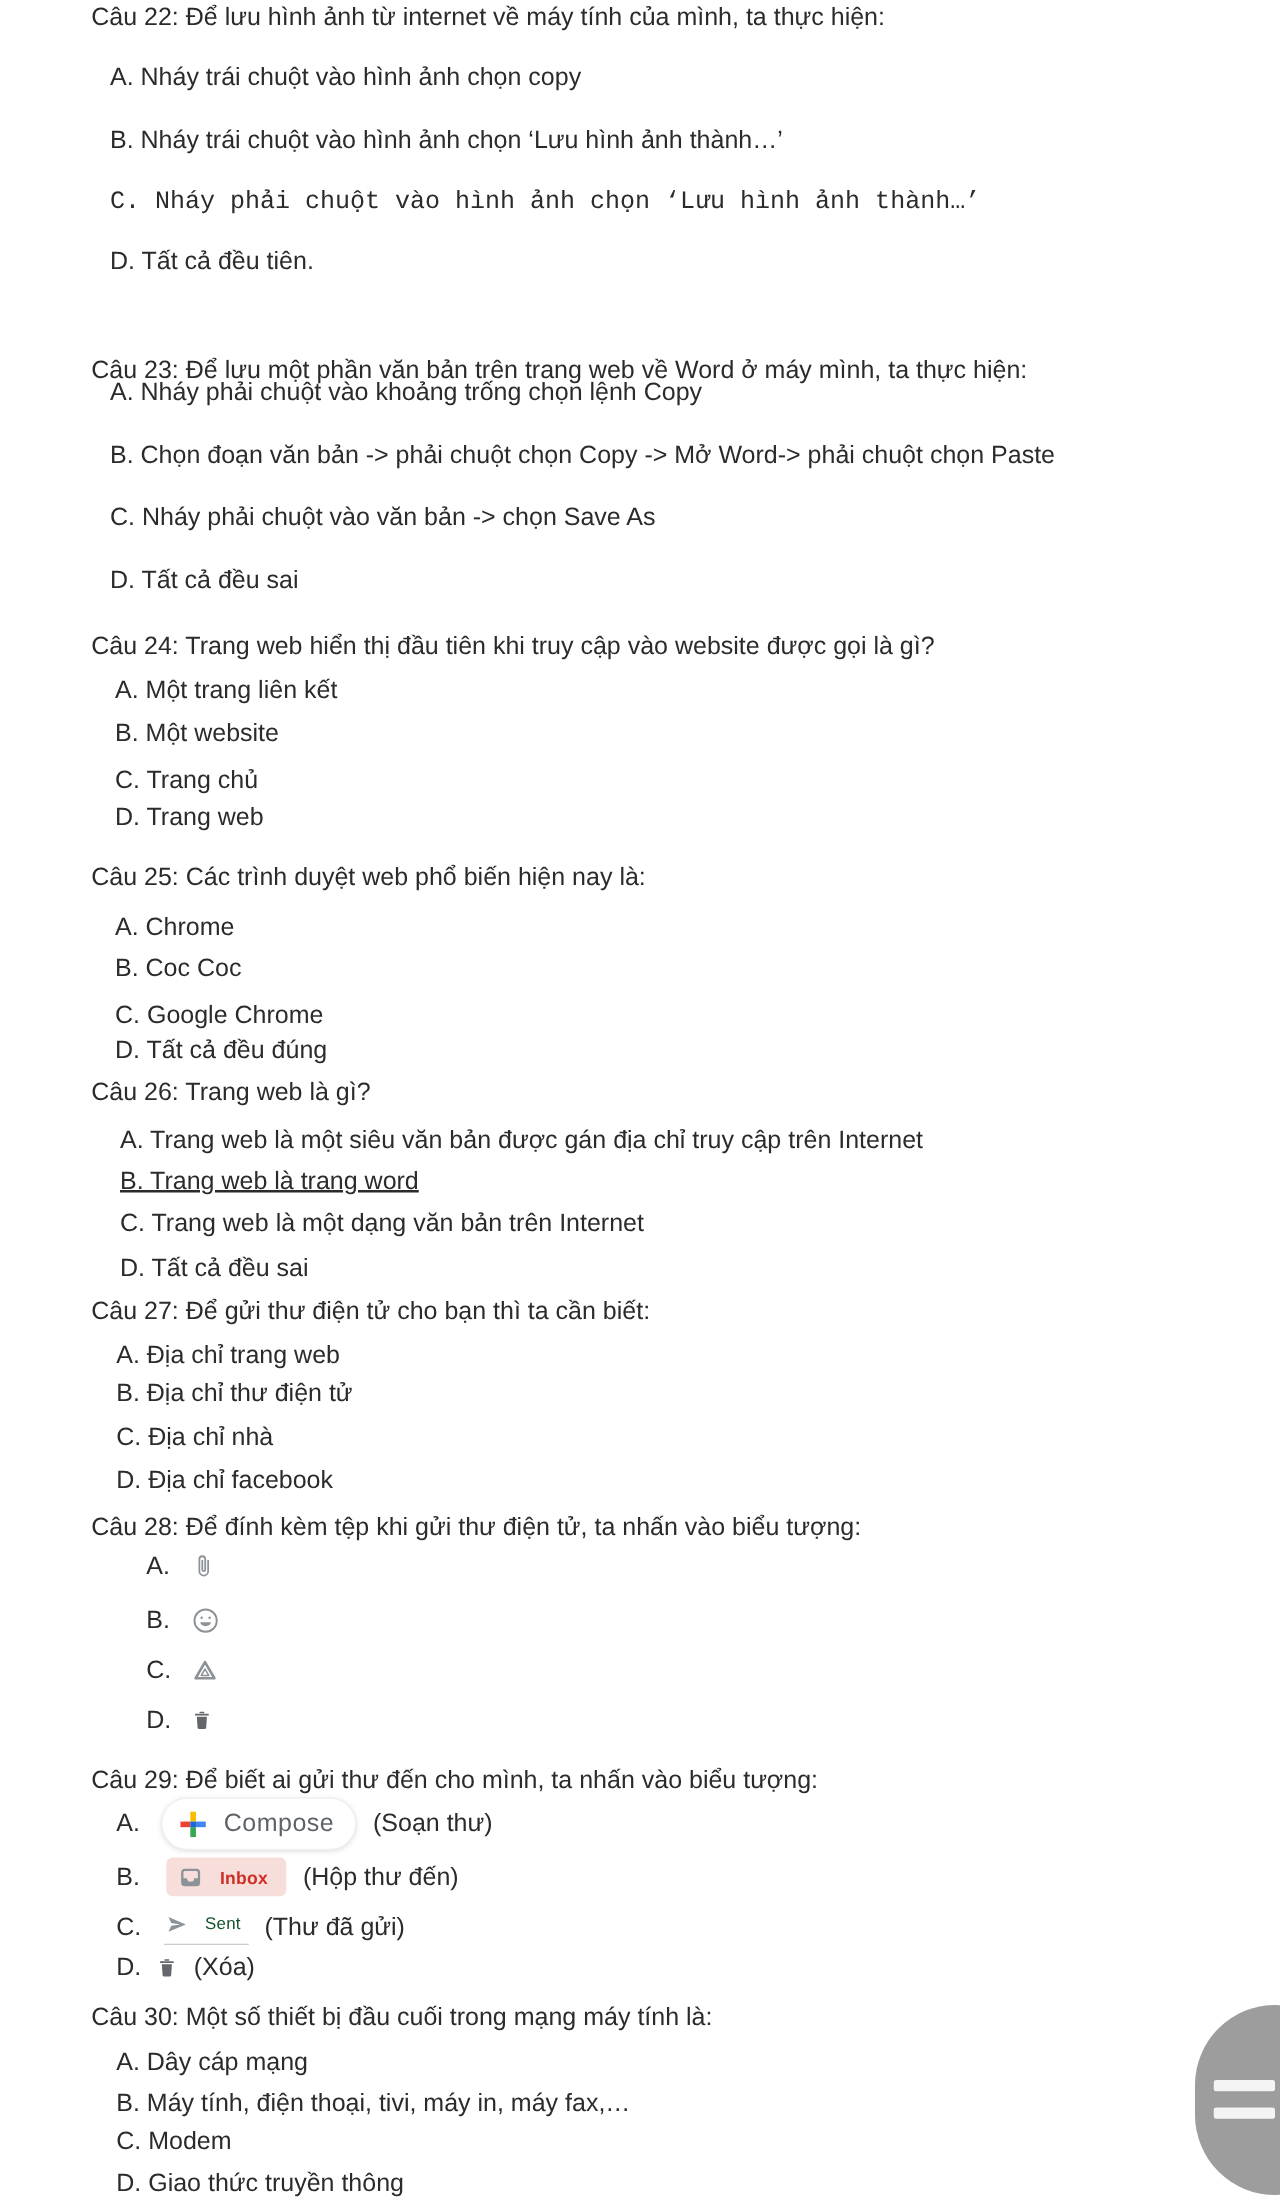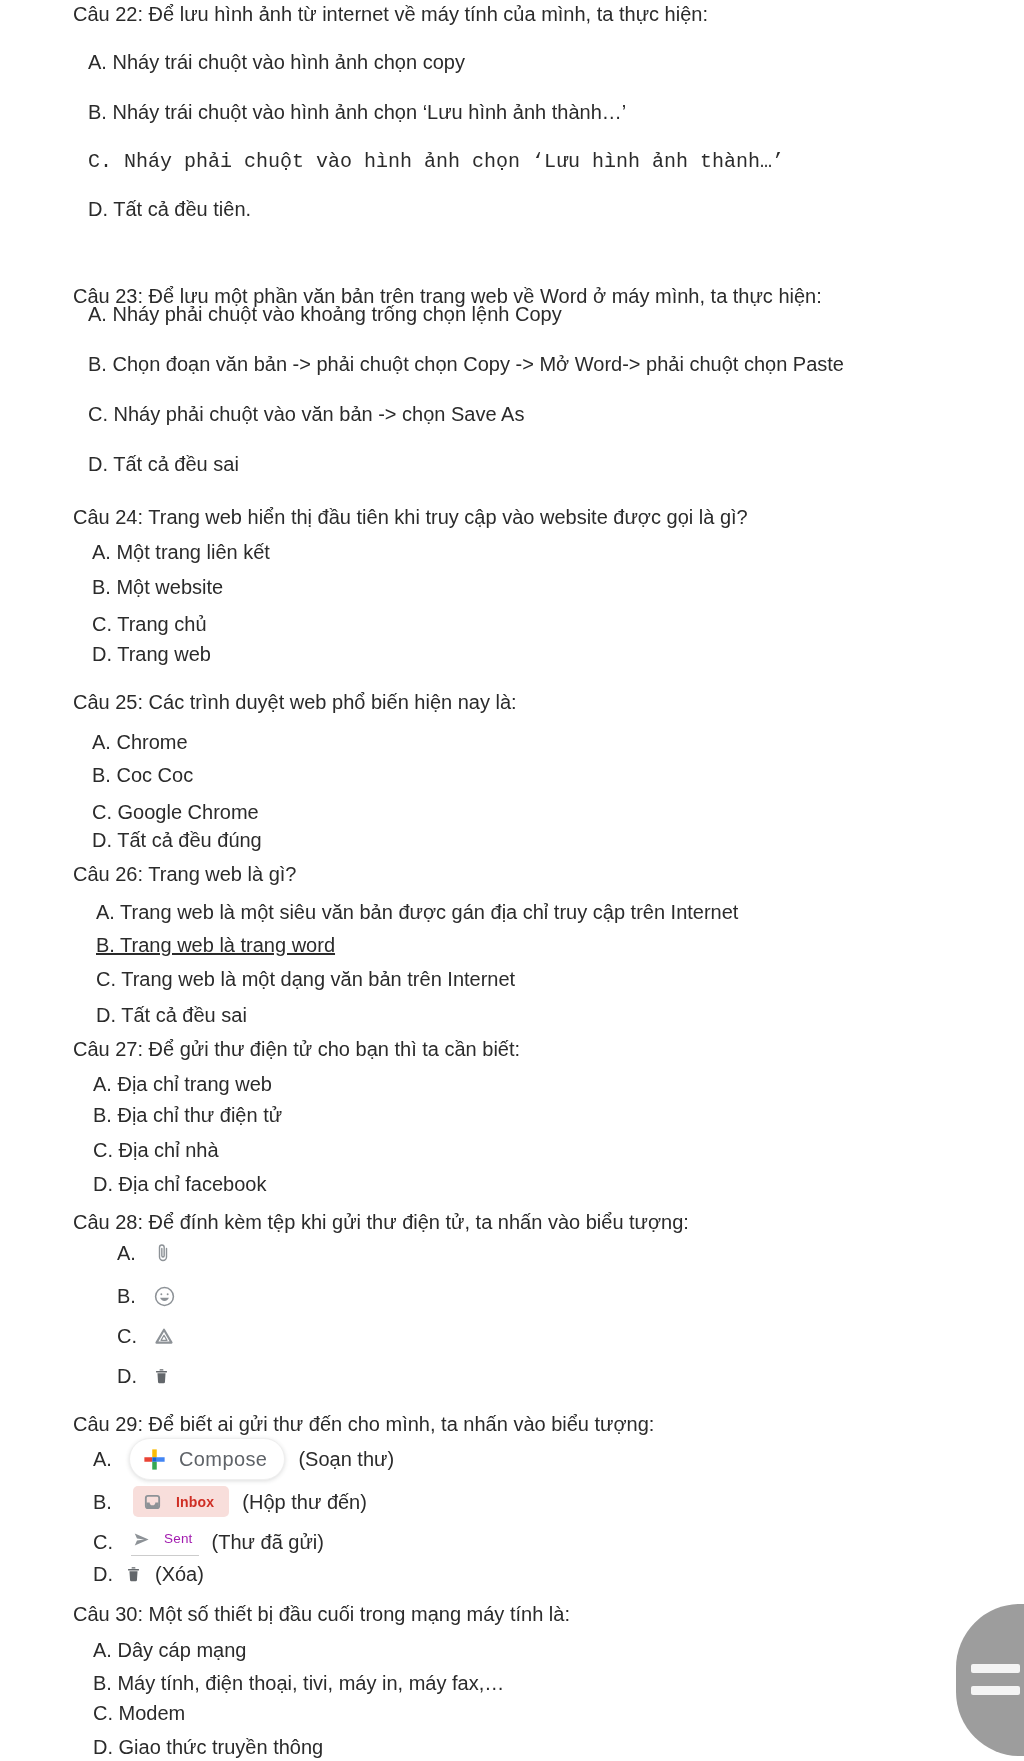"Sent" .sent-item .btn-text { color: #a21caf -> #14532d }
